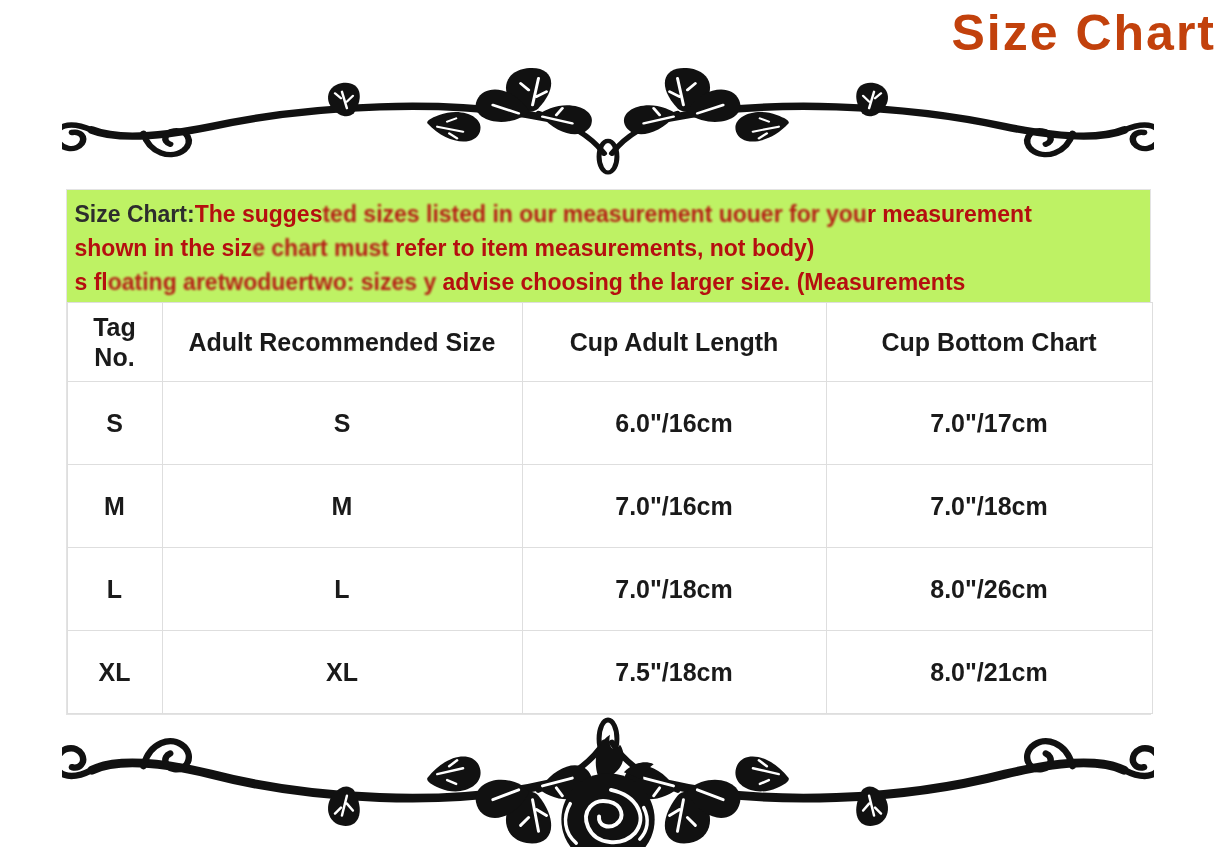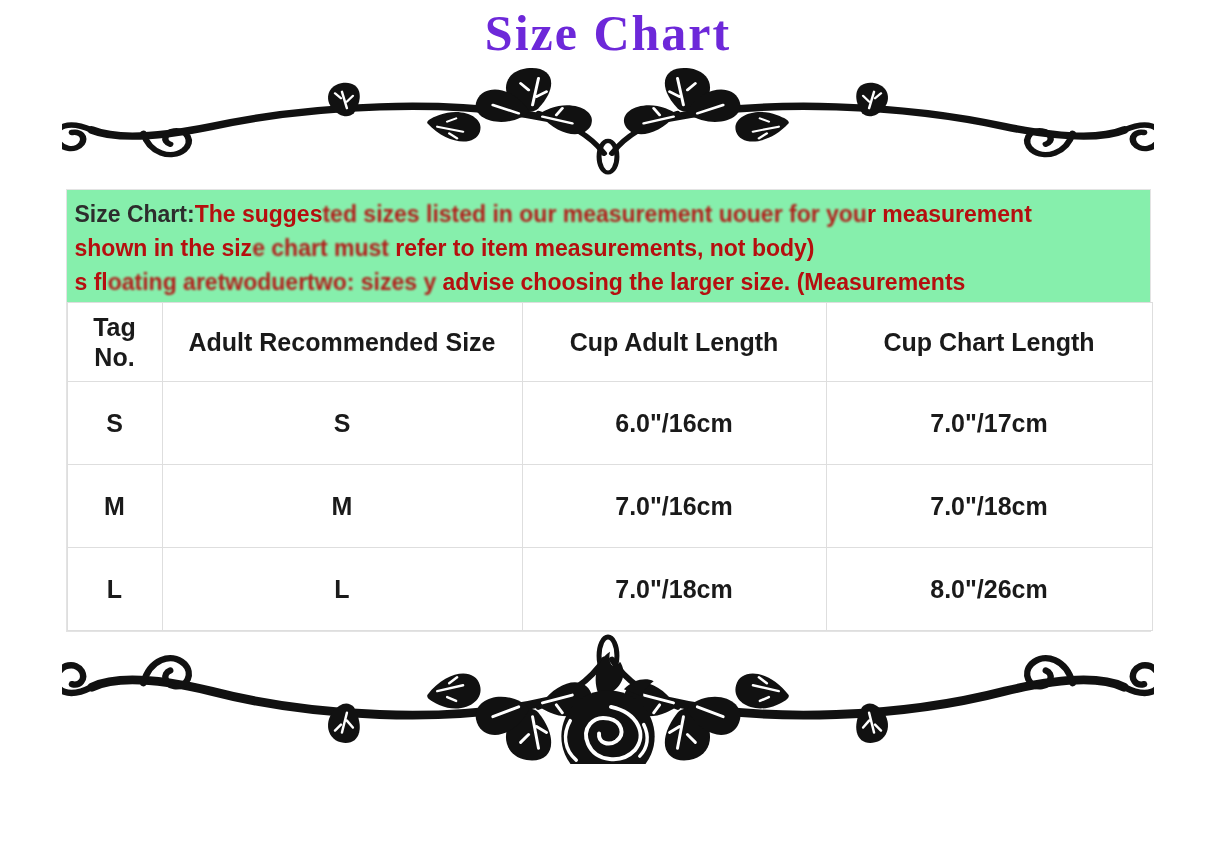"Size Chart" .page-title { color: #6d28d9 -> #c2410c; font-family: Liberation Serif, serif -> Liberation Sans, sans-serif; text-align: center -> right }
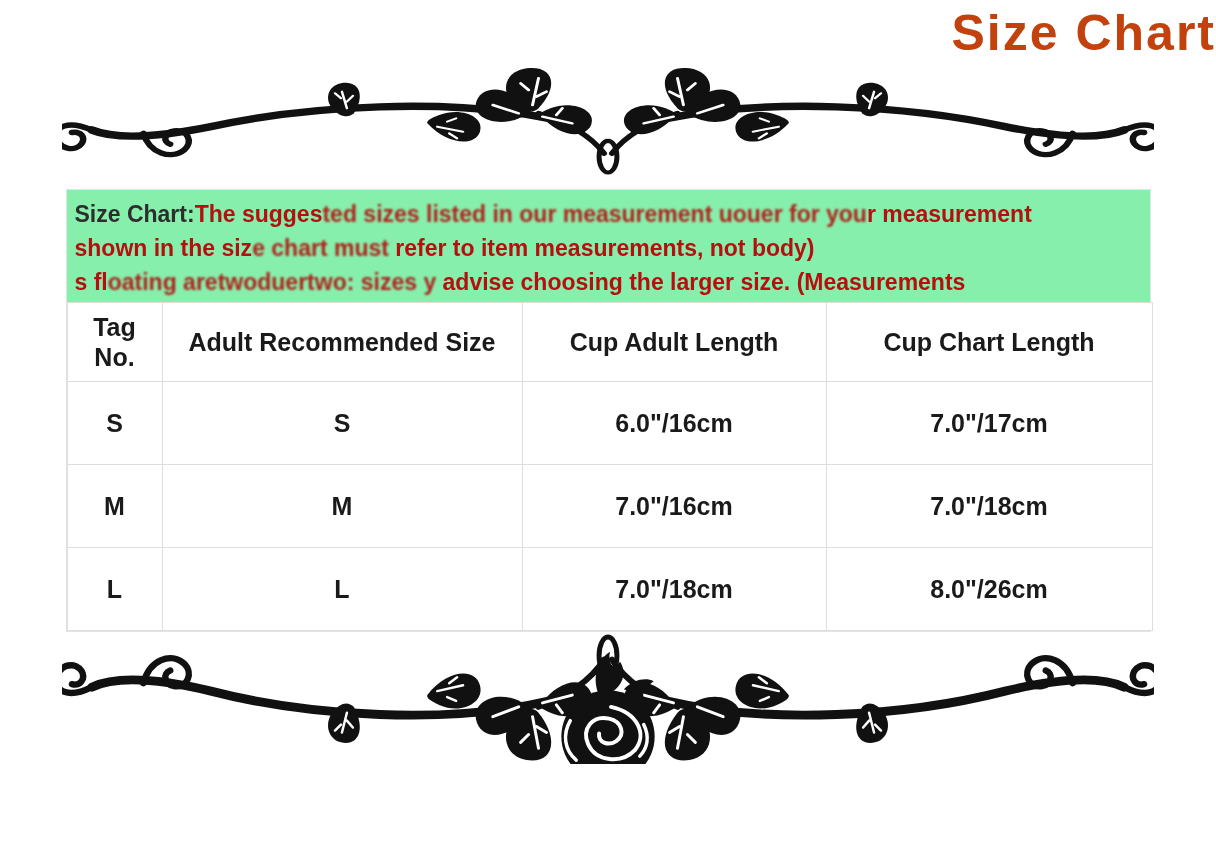"Size Chart:The sugges r measurement" .content-box { background: #86efac -> #bef264 }
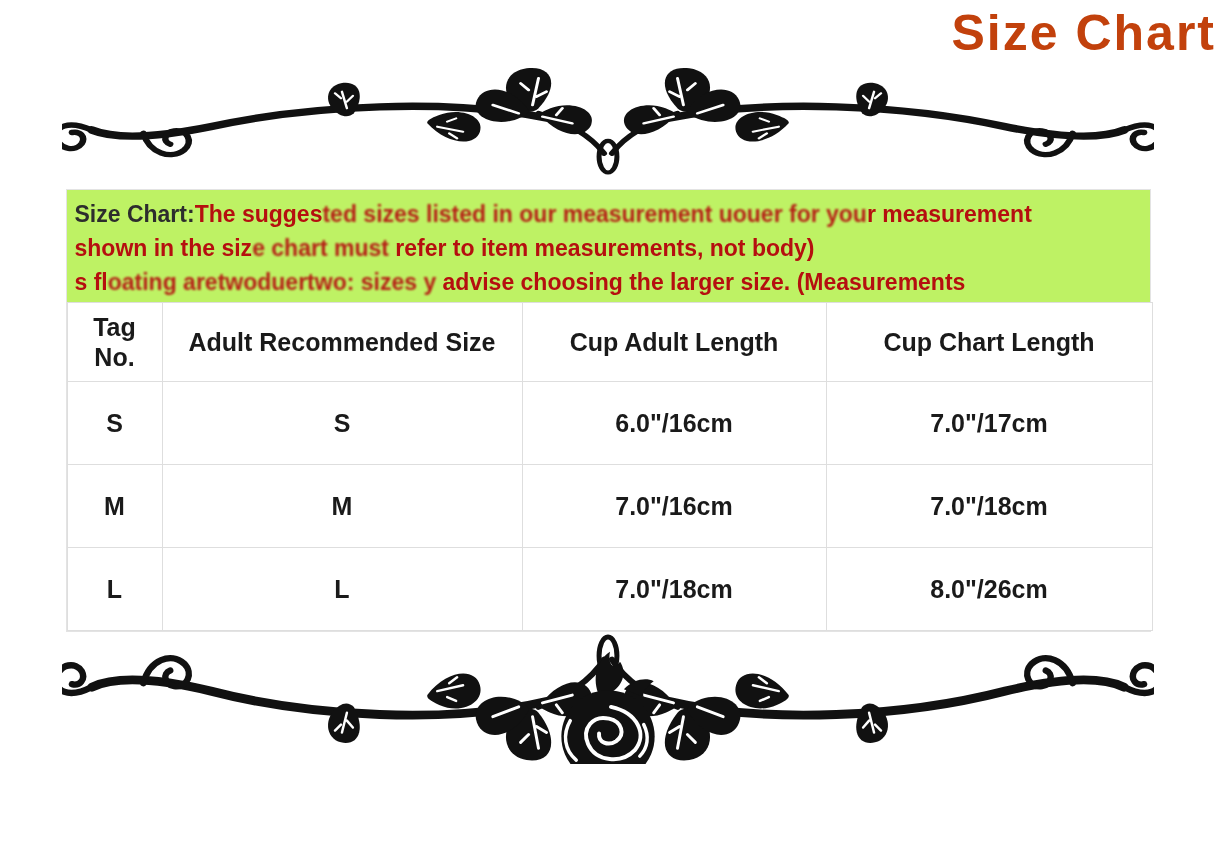"Cup Chart Length" th { text: Chart Length -> Bottom Chart }
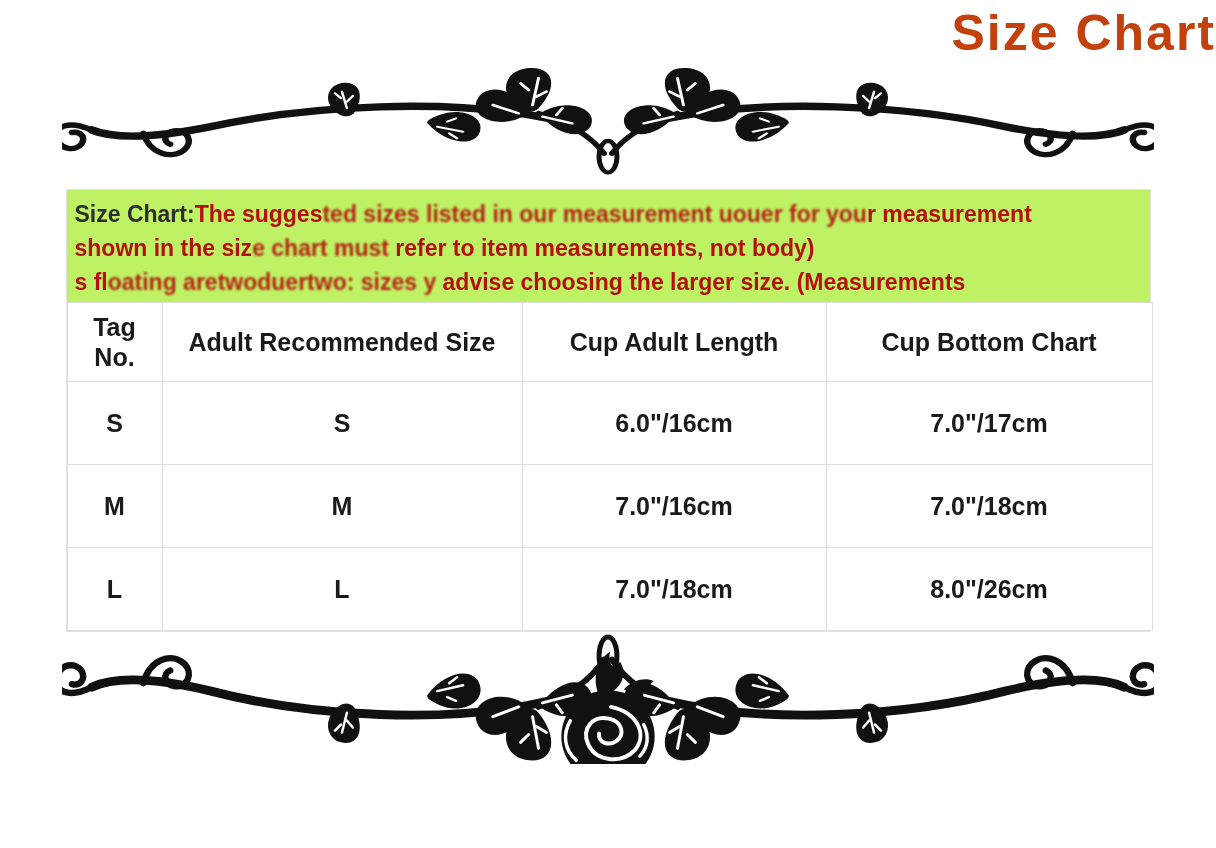"XL" tr { html: none -> <tr> <td>XL</td> <td>XL</td> <td>7.5"/18cm</td> <td>8.0"/21cm</td> </tr> }
